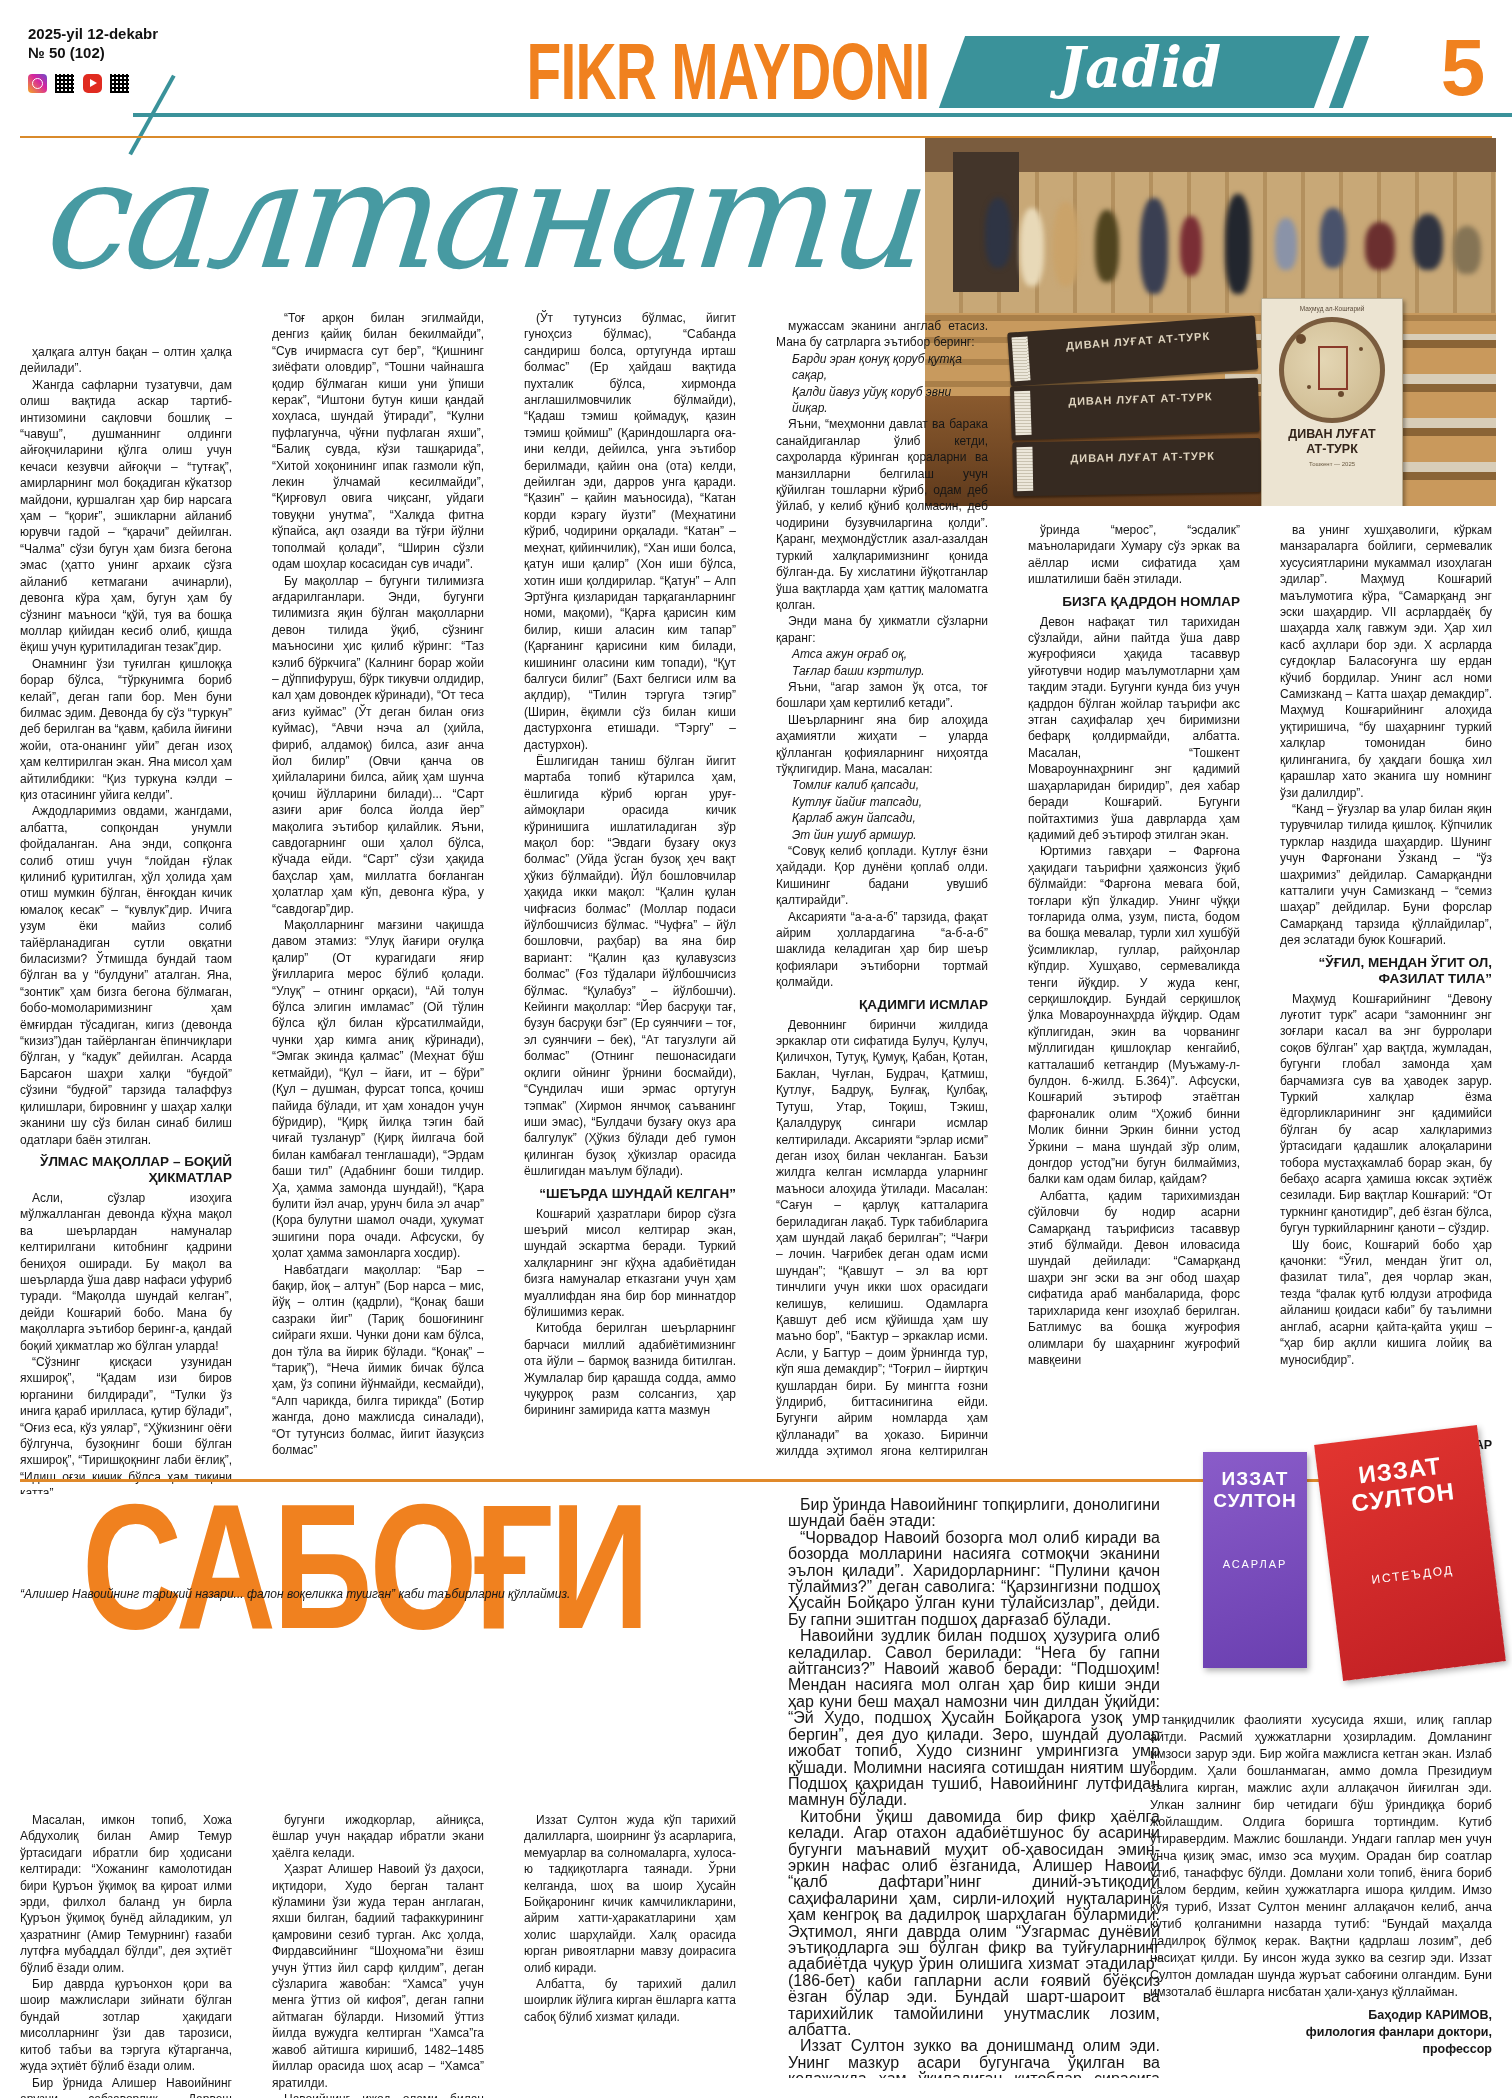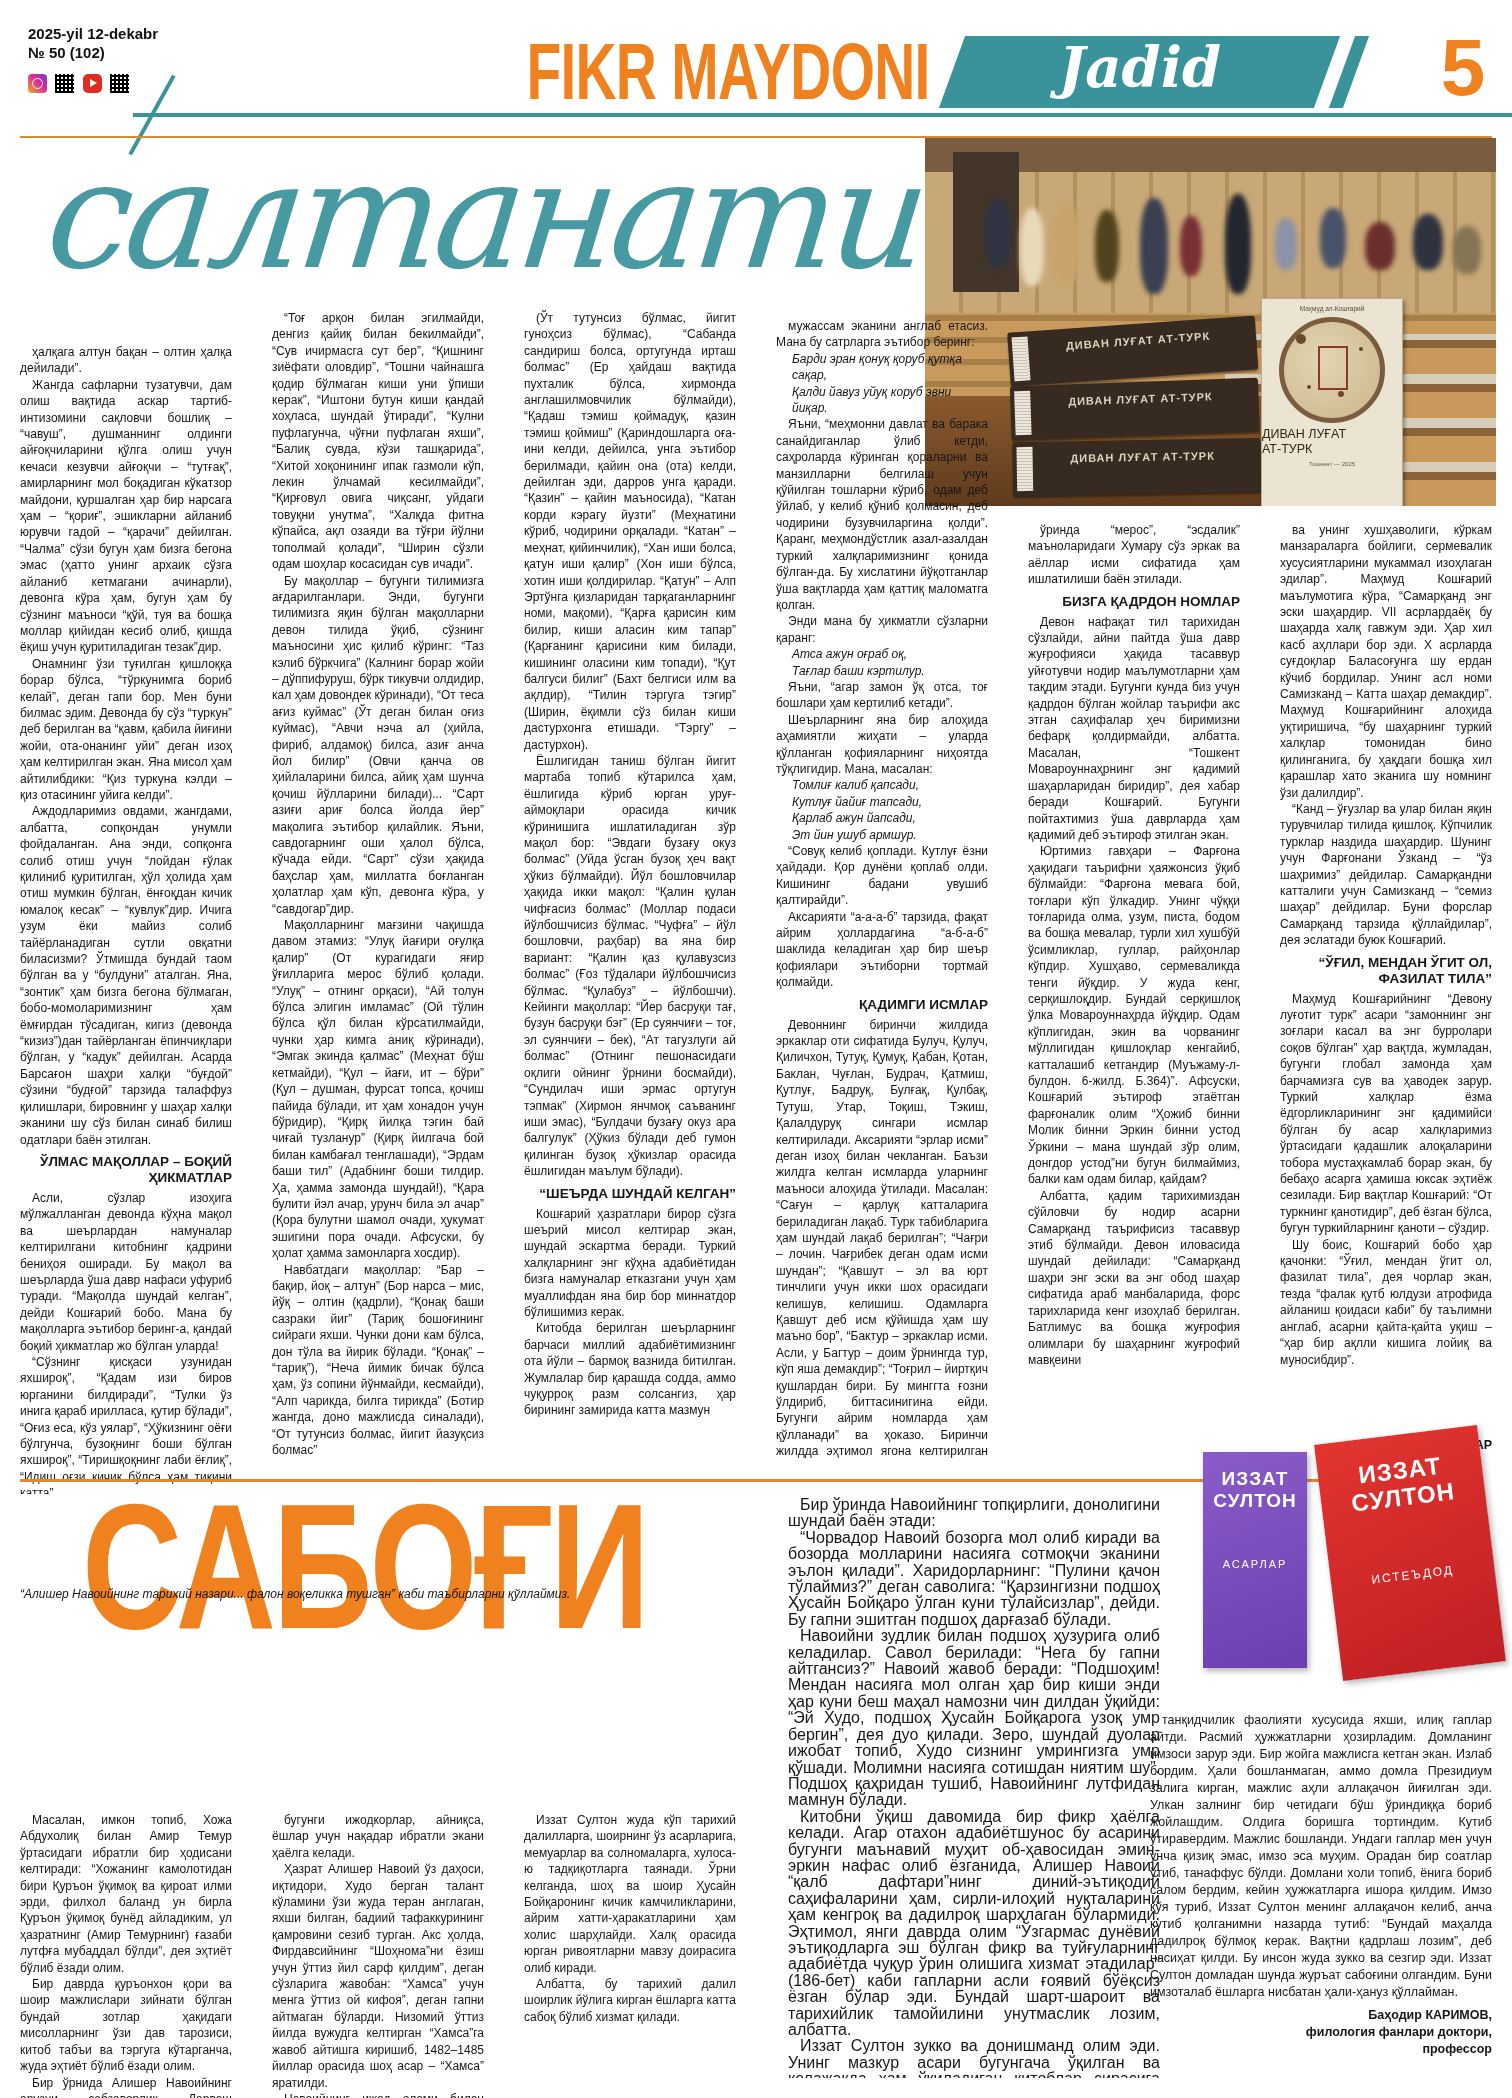"ДИВАН ЛУҒАТ" .cb-title { font-weight: normal -> bold; text-align: none -> center }
